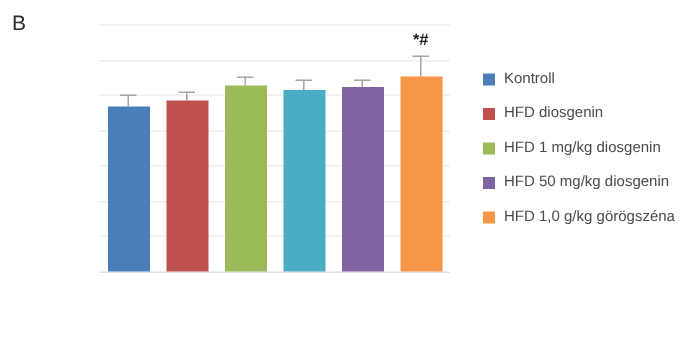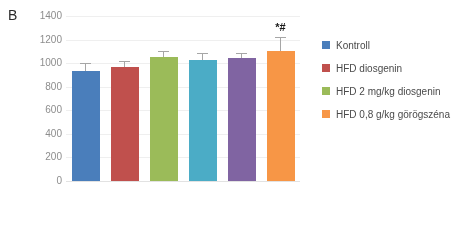"1400" div { html: <div> <div>1400</div> <div>1200</div> <div>1000</div> <div>800</div> <div>600</div> <div>400</div> <div>200</div> <div>0</div> </div> -> none }
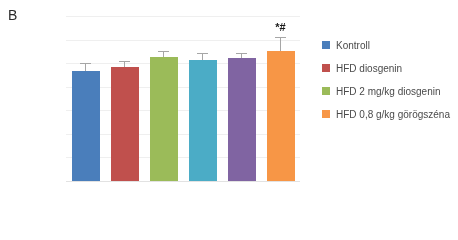"Kontroll" .legend-item { align-items: none -> center }
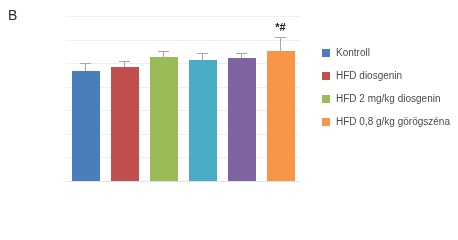"HFD 2 mg/kg diosgenin" span.legend-label { text: 2 -> 1 }
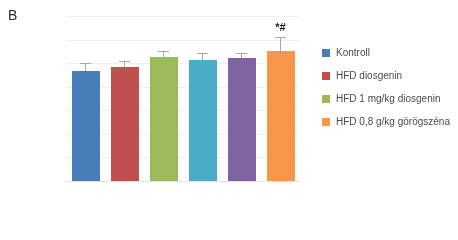"HFD 50 mg/kg diosgenin" div.legend-item { html: none -> <div> <span></span> <span>HFD 50 mg/kg diosgenin</span> </div> }
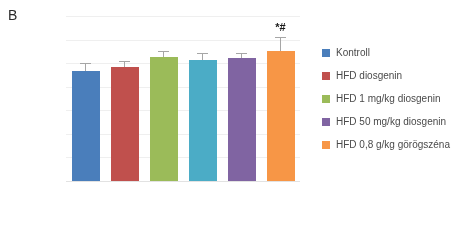"HFD 0,8 g/kg görögszéna" span.legend-label { text: 0,8 -> 1,0 }
